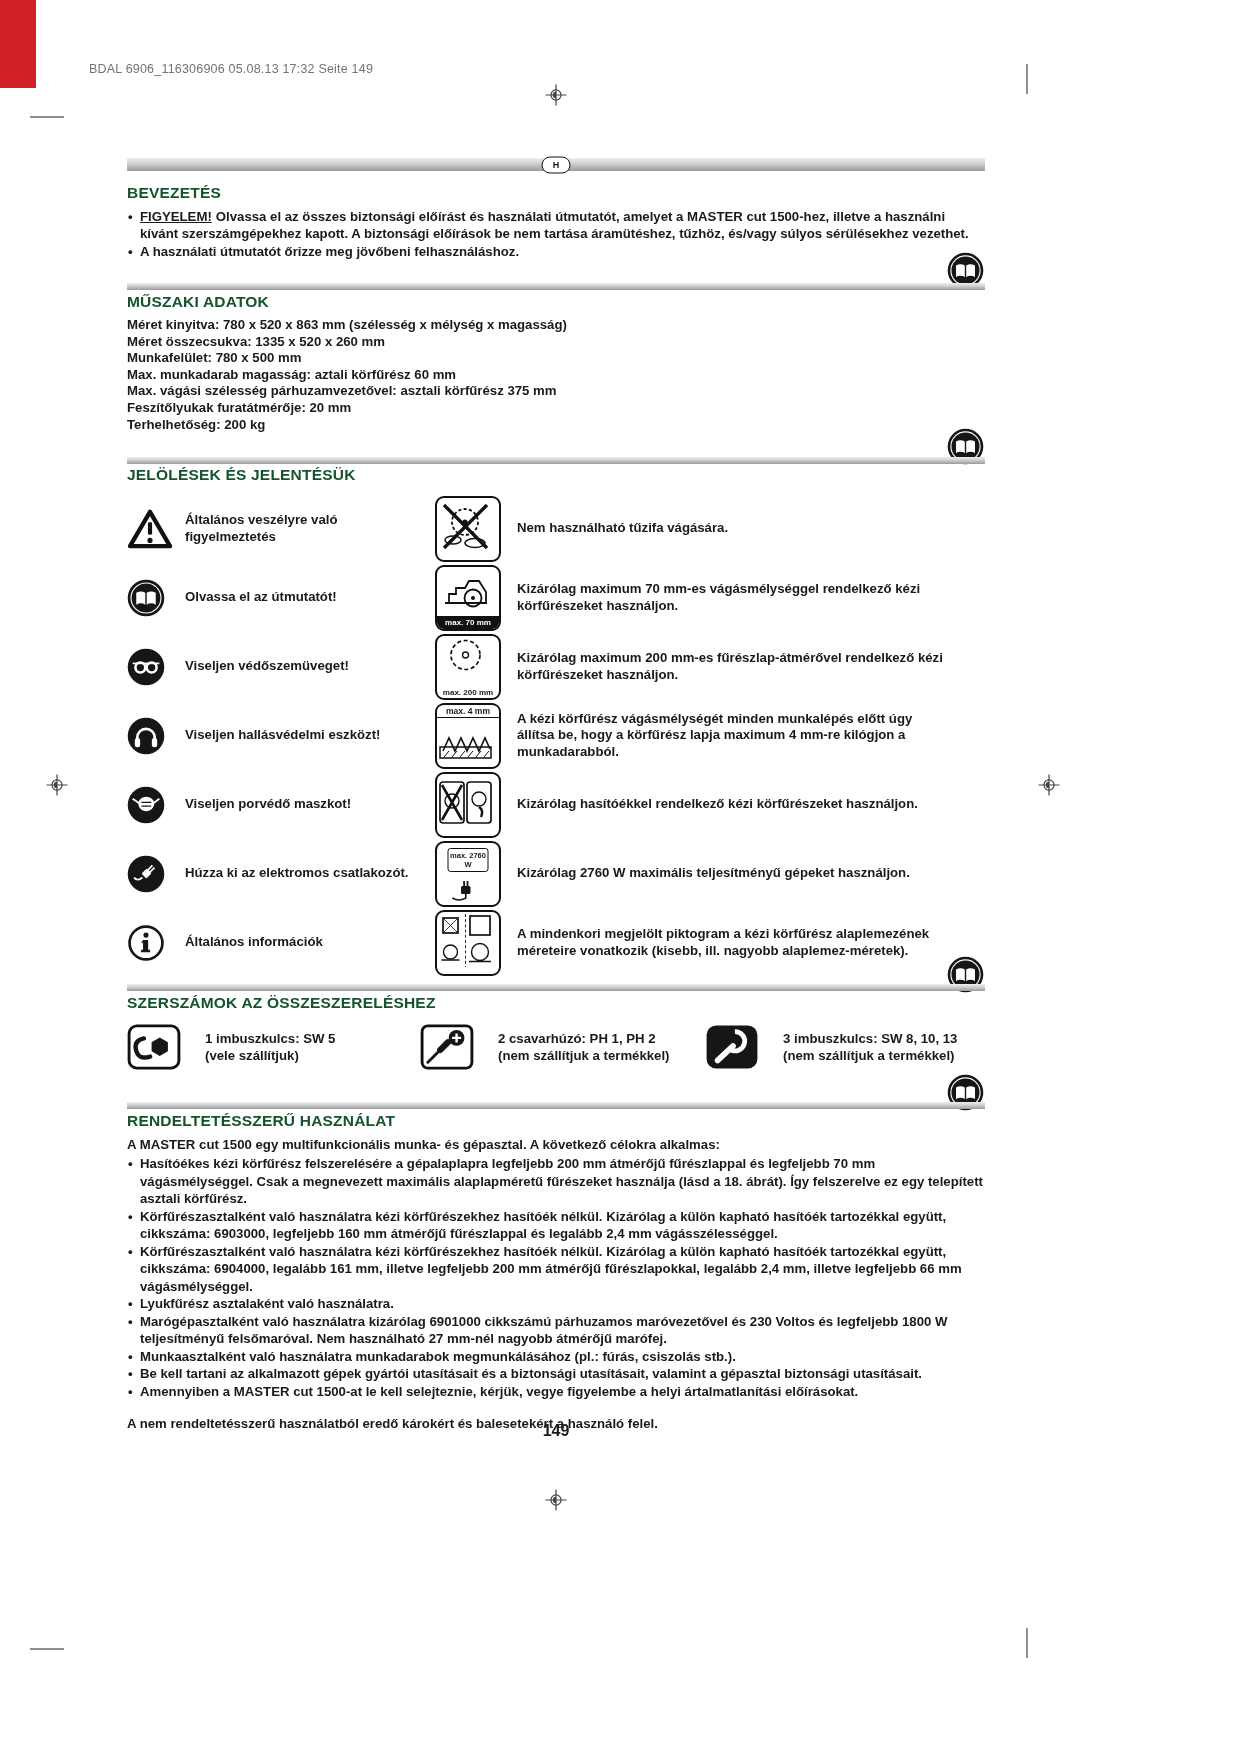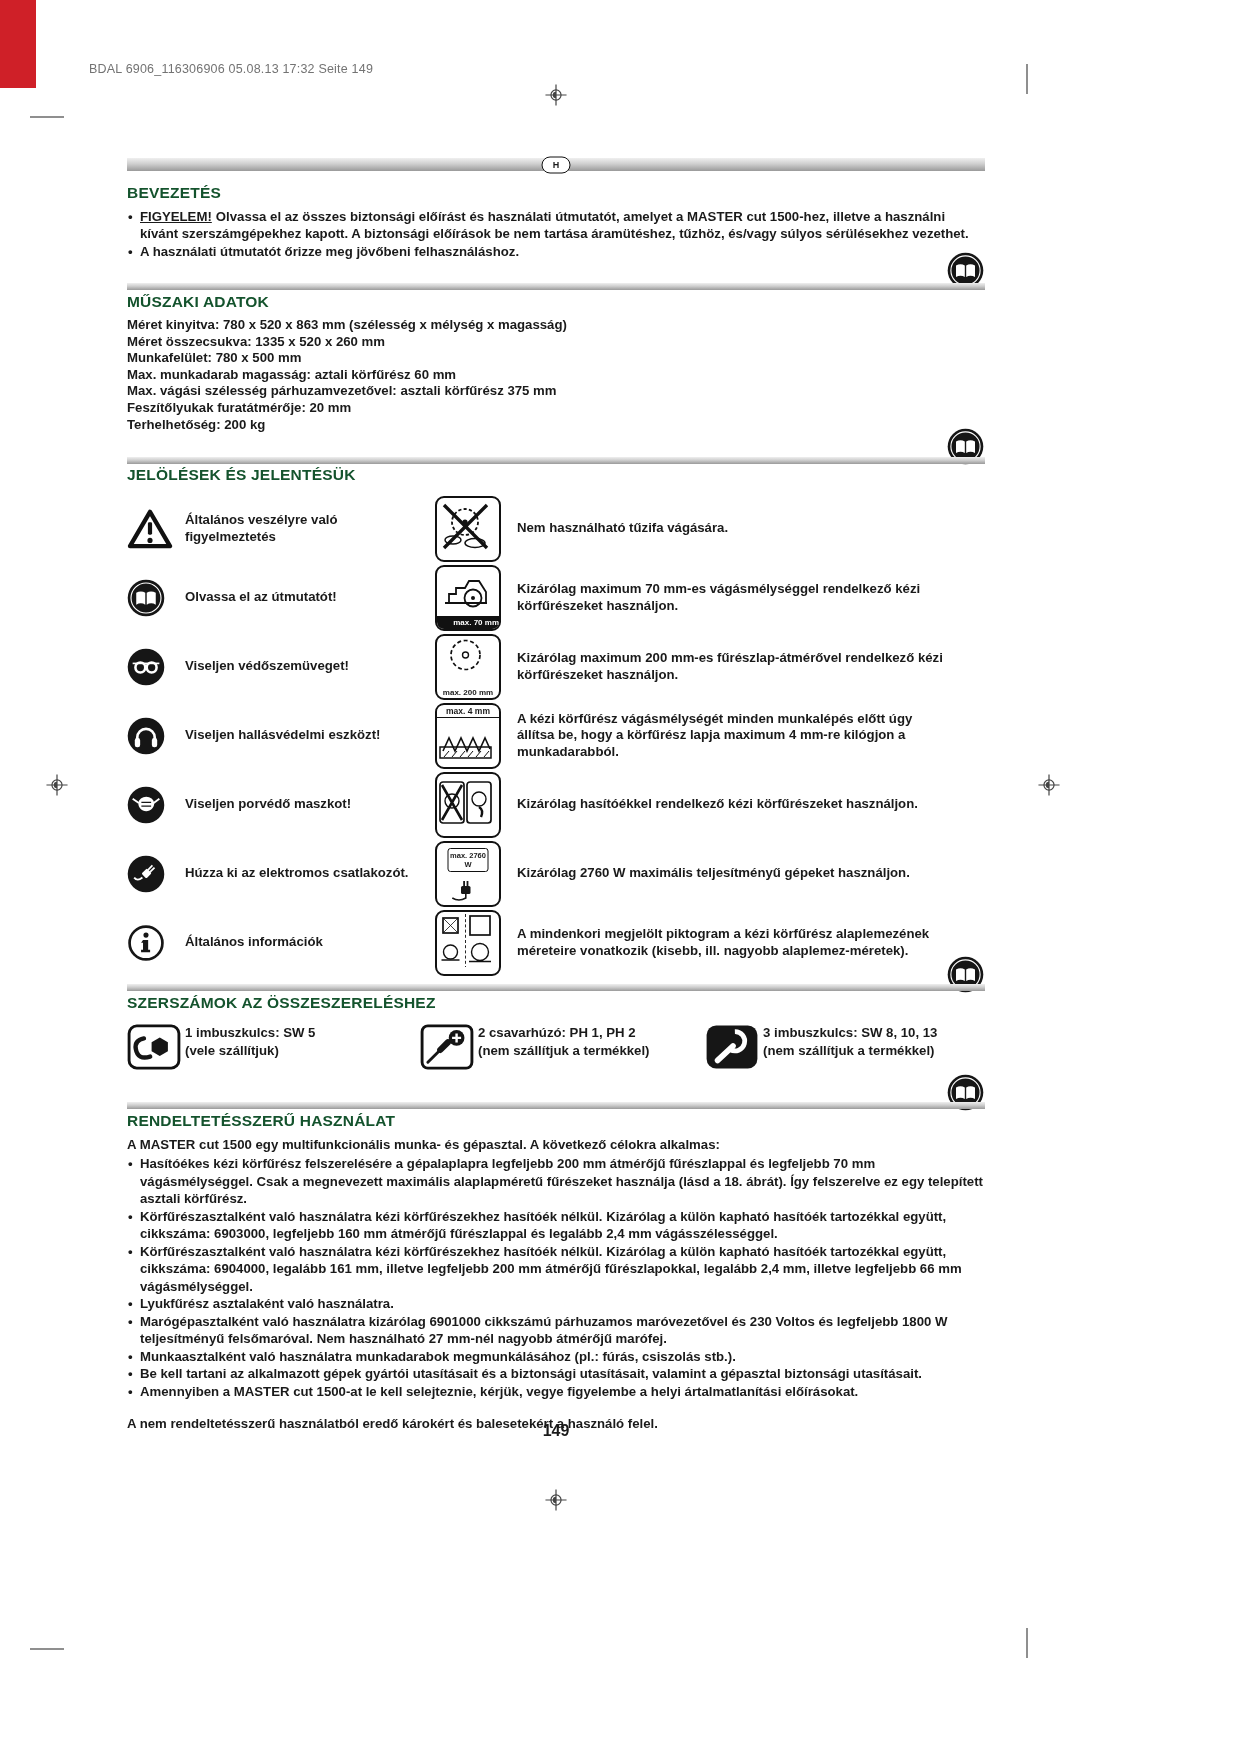"max. 70 mm" .picto-strip { text-align: right -> center }
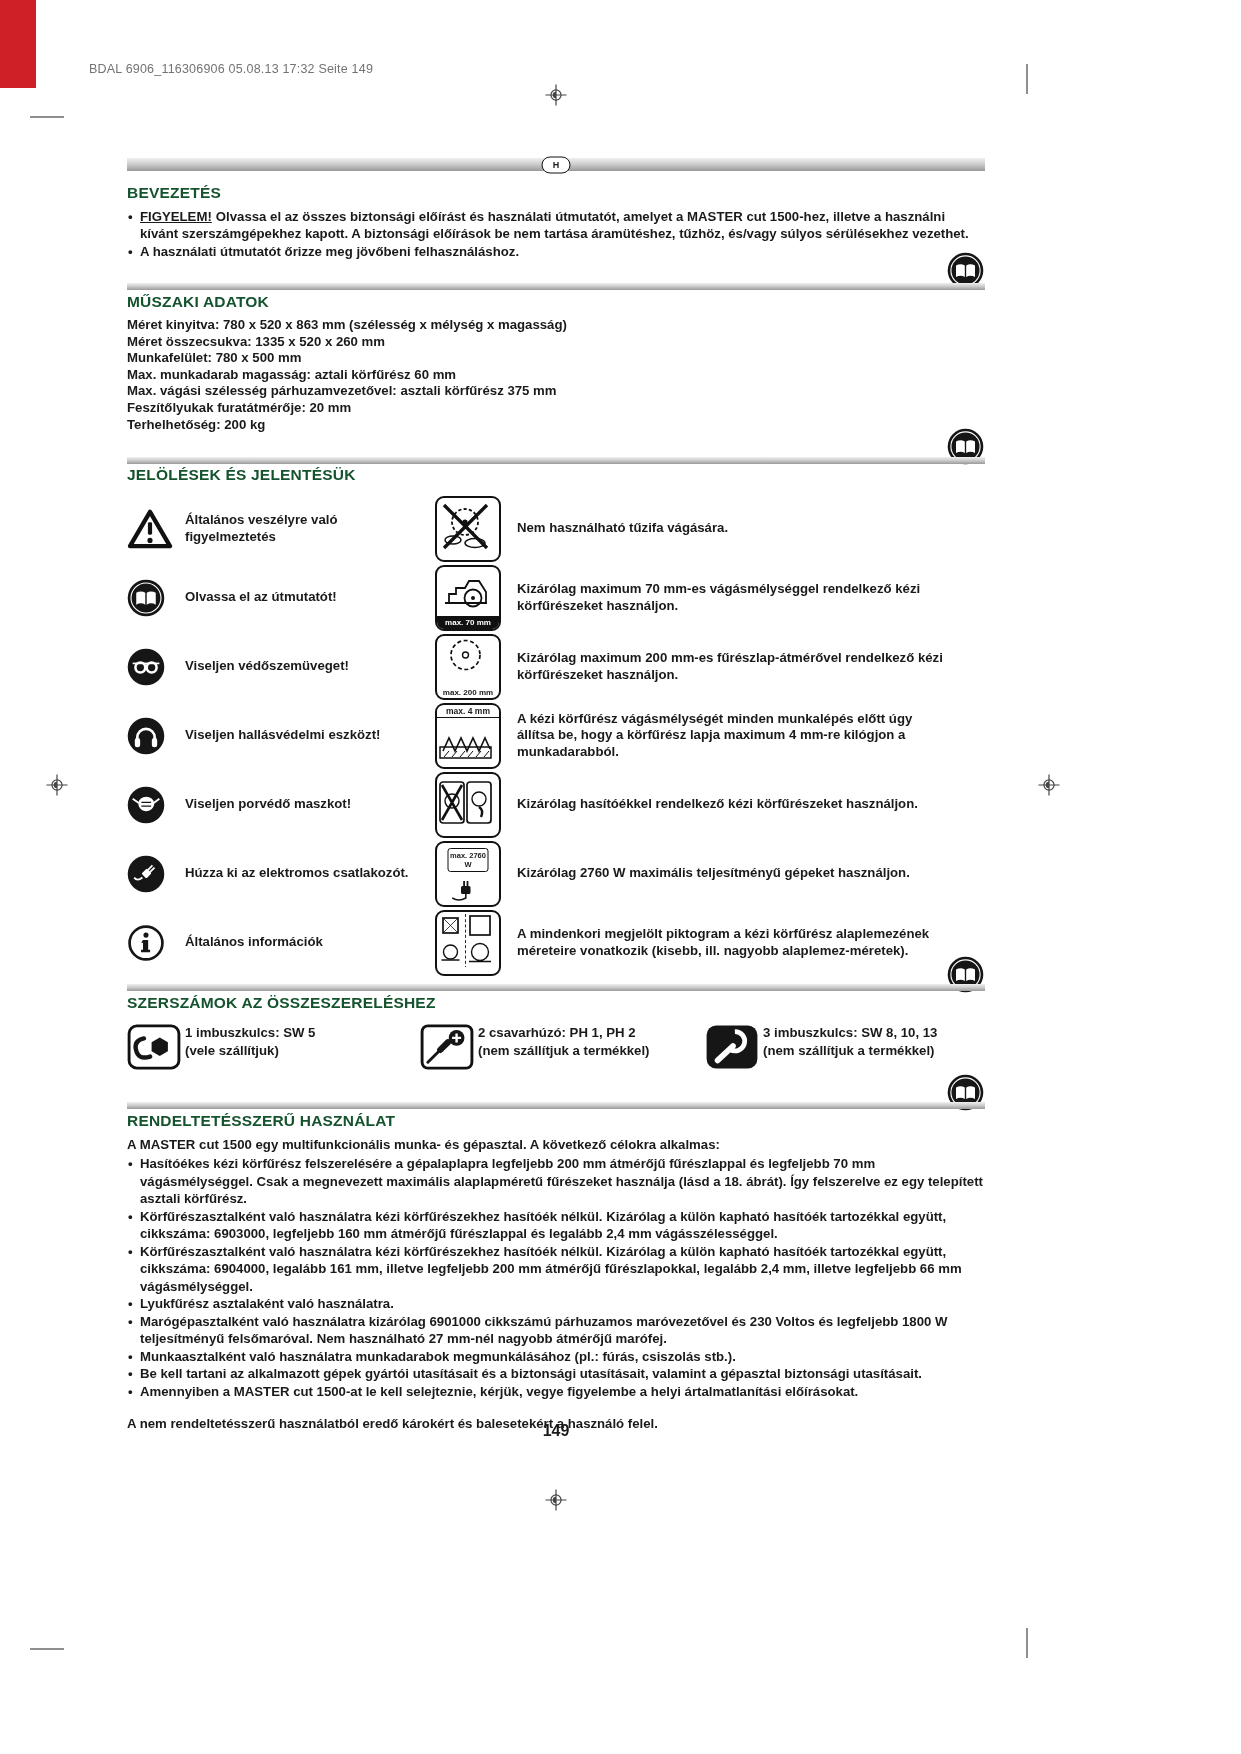"1 imbuszkulcs: SW 5" .tool-item { align-items: none -> center; gap: 4px -> 24px }
